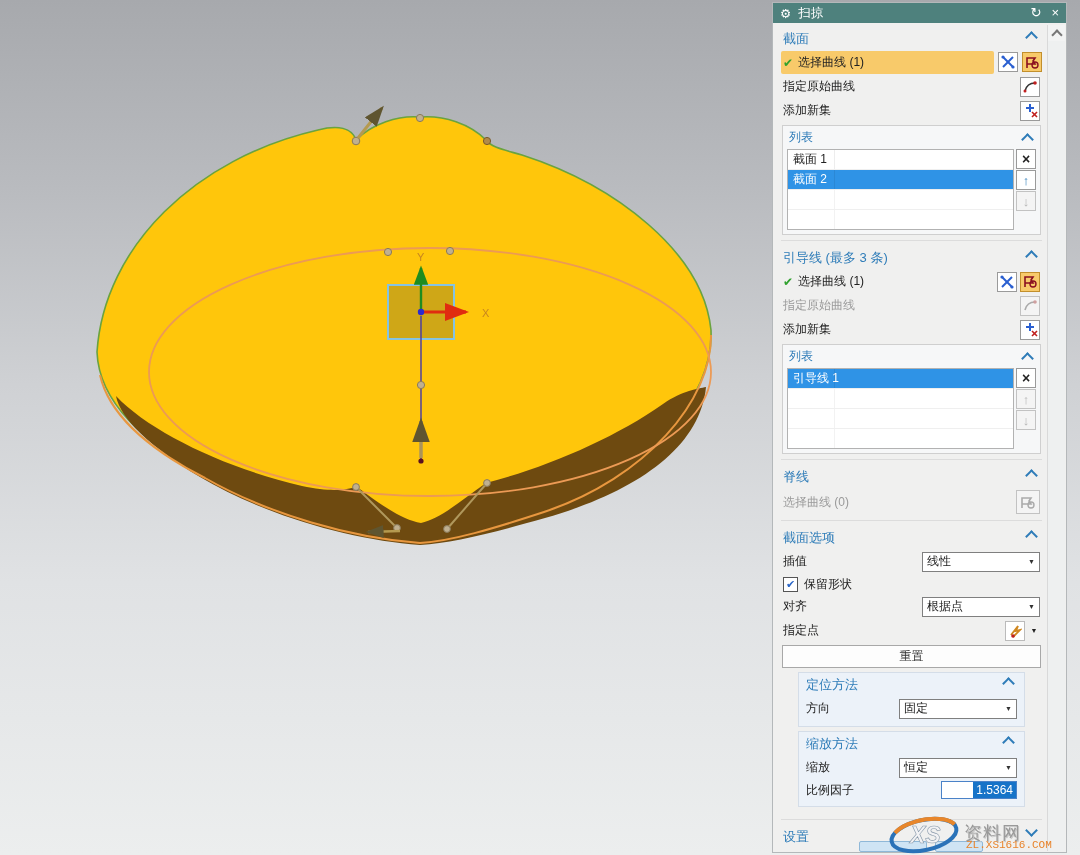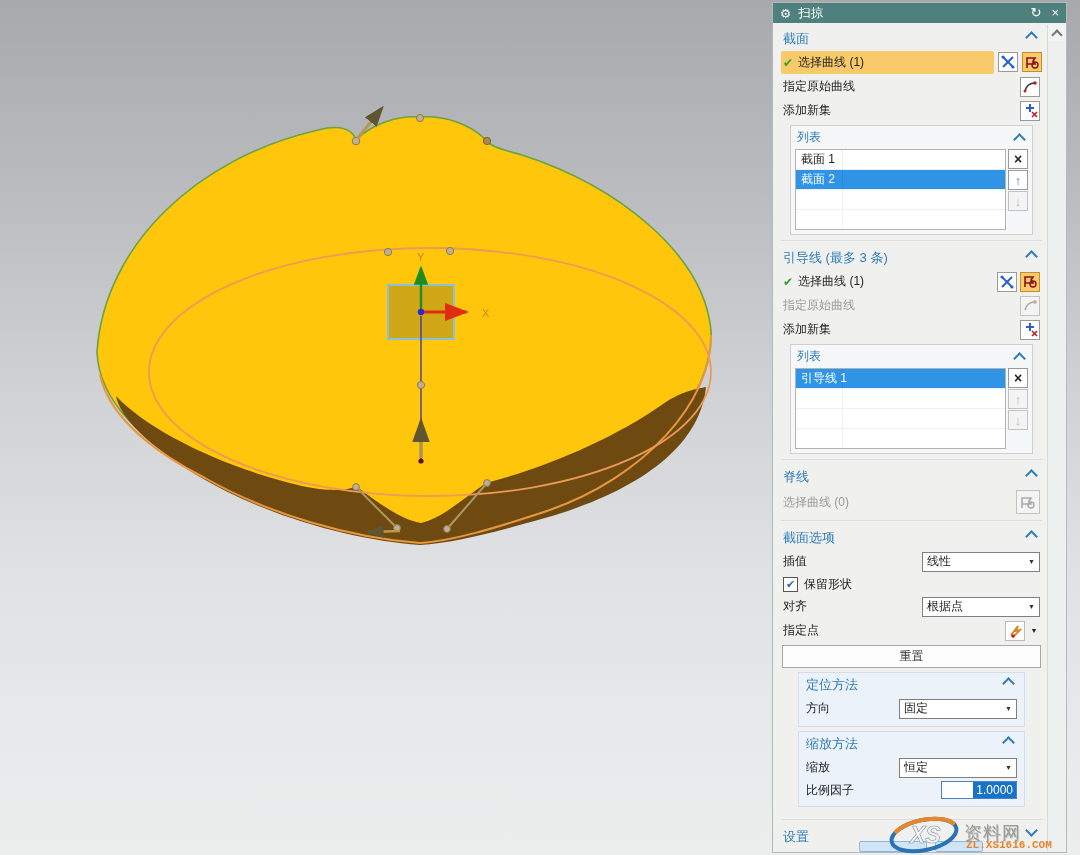"列表" .group { margin: 3px 9px -> 3px 1px }
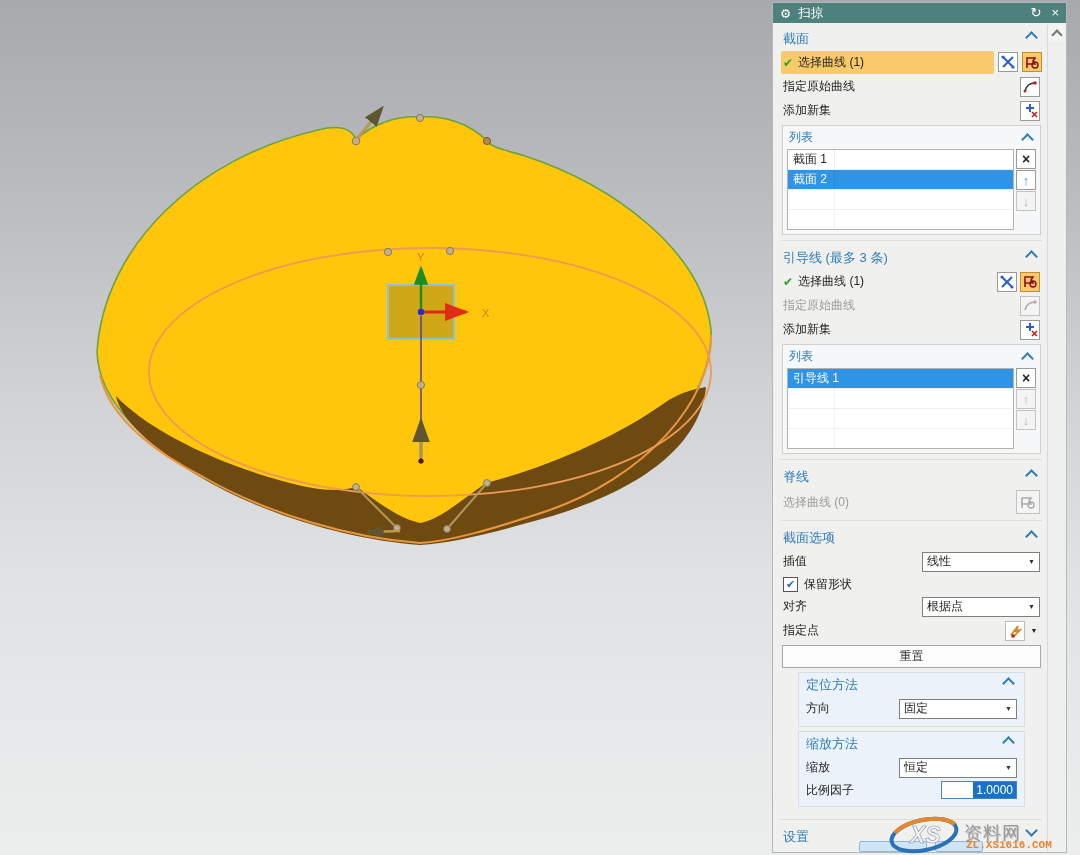"1.0000" span.selpart { text: 1.0000 -> 1.5364 }
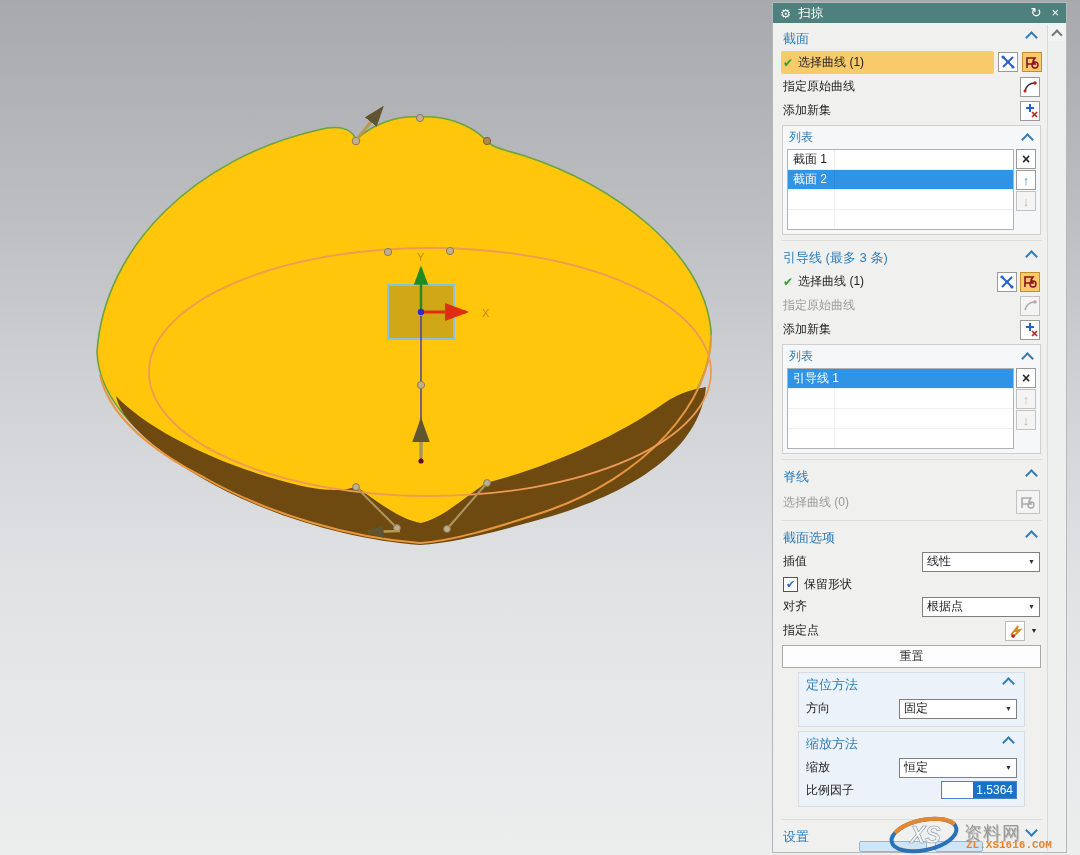"ZL.XS1616.COM" .wm-url { font-weight: bold -> normal }
